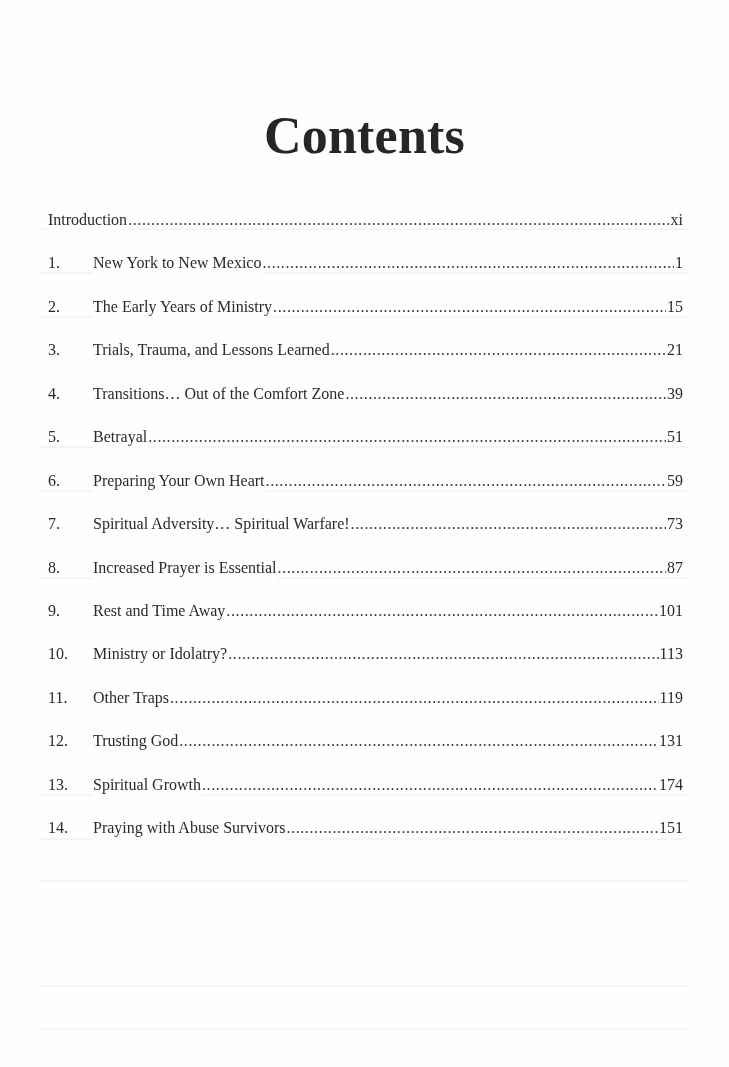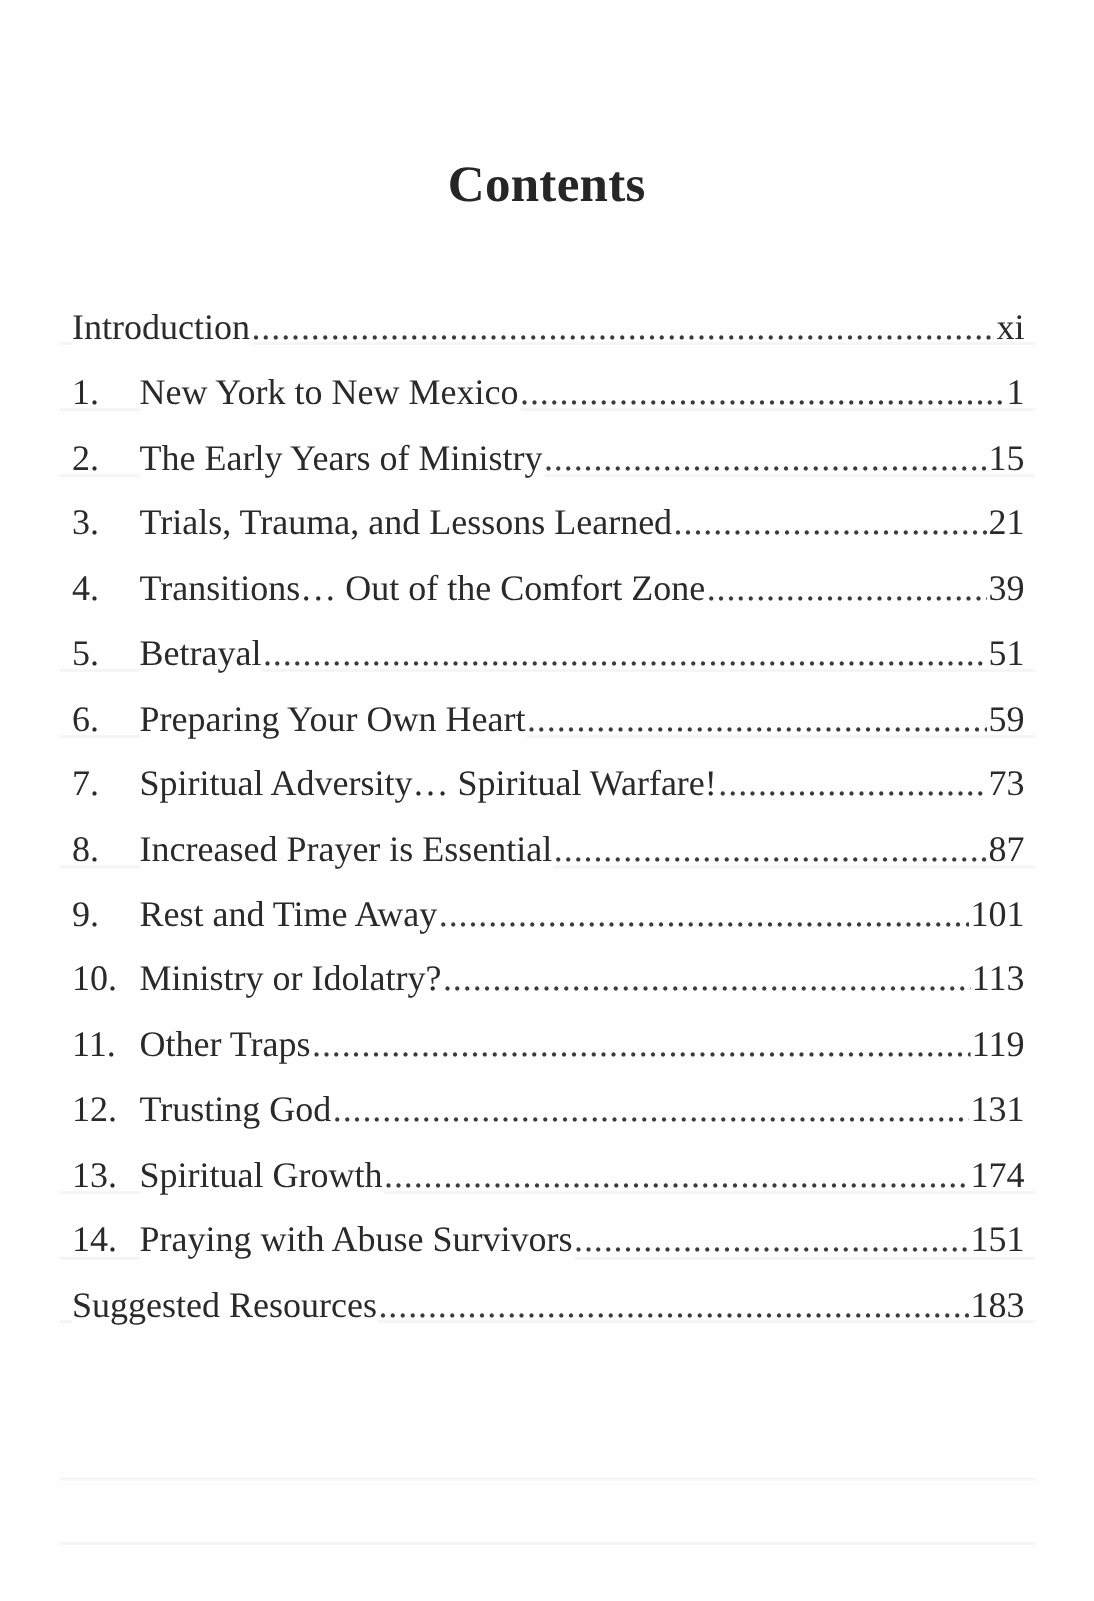"Contents" .title { font-size: 34px -> 52px }
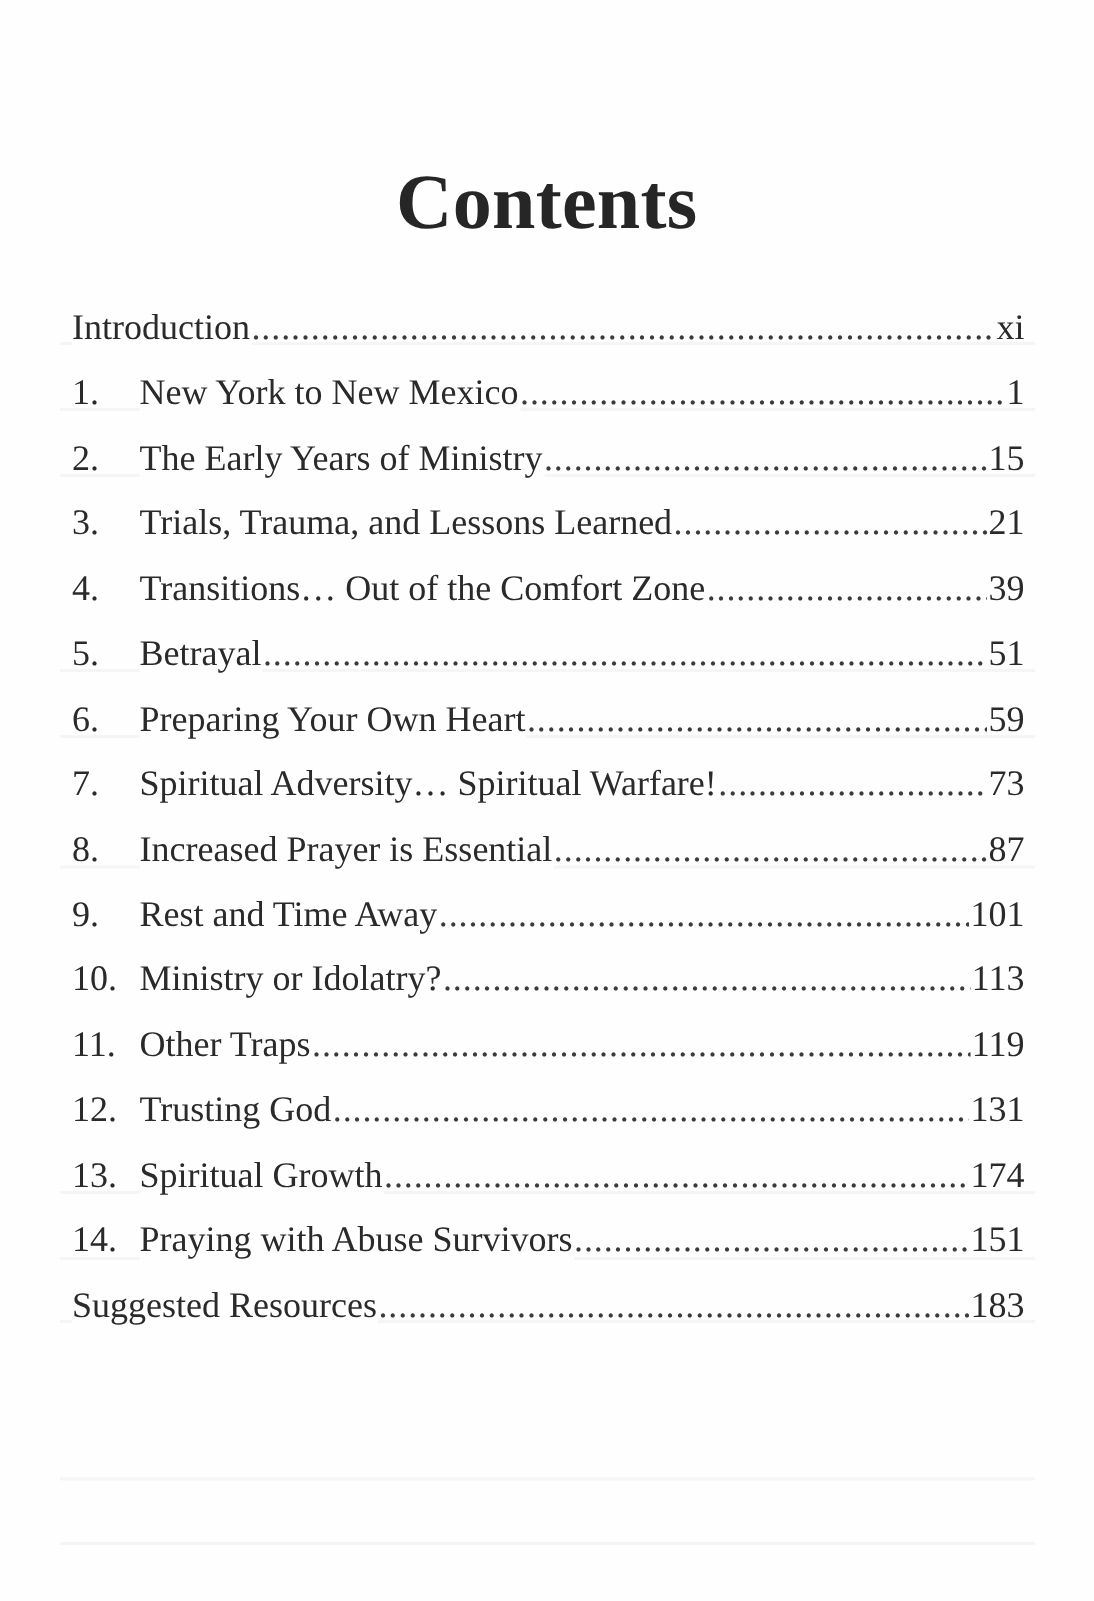"Introduction" .row { font-size: 24px -> 16px }
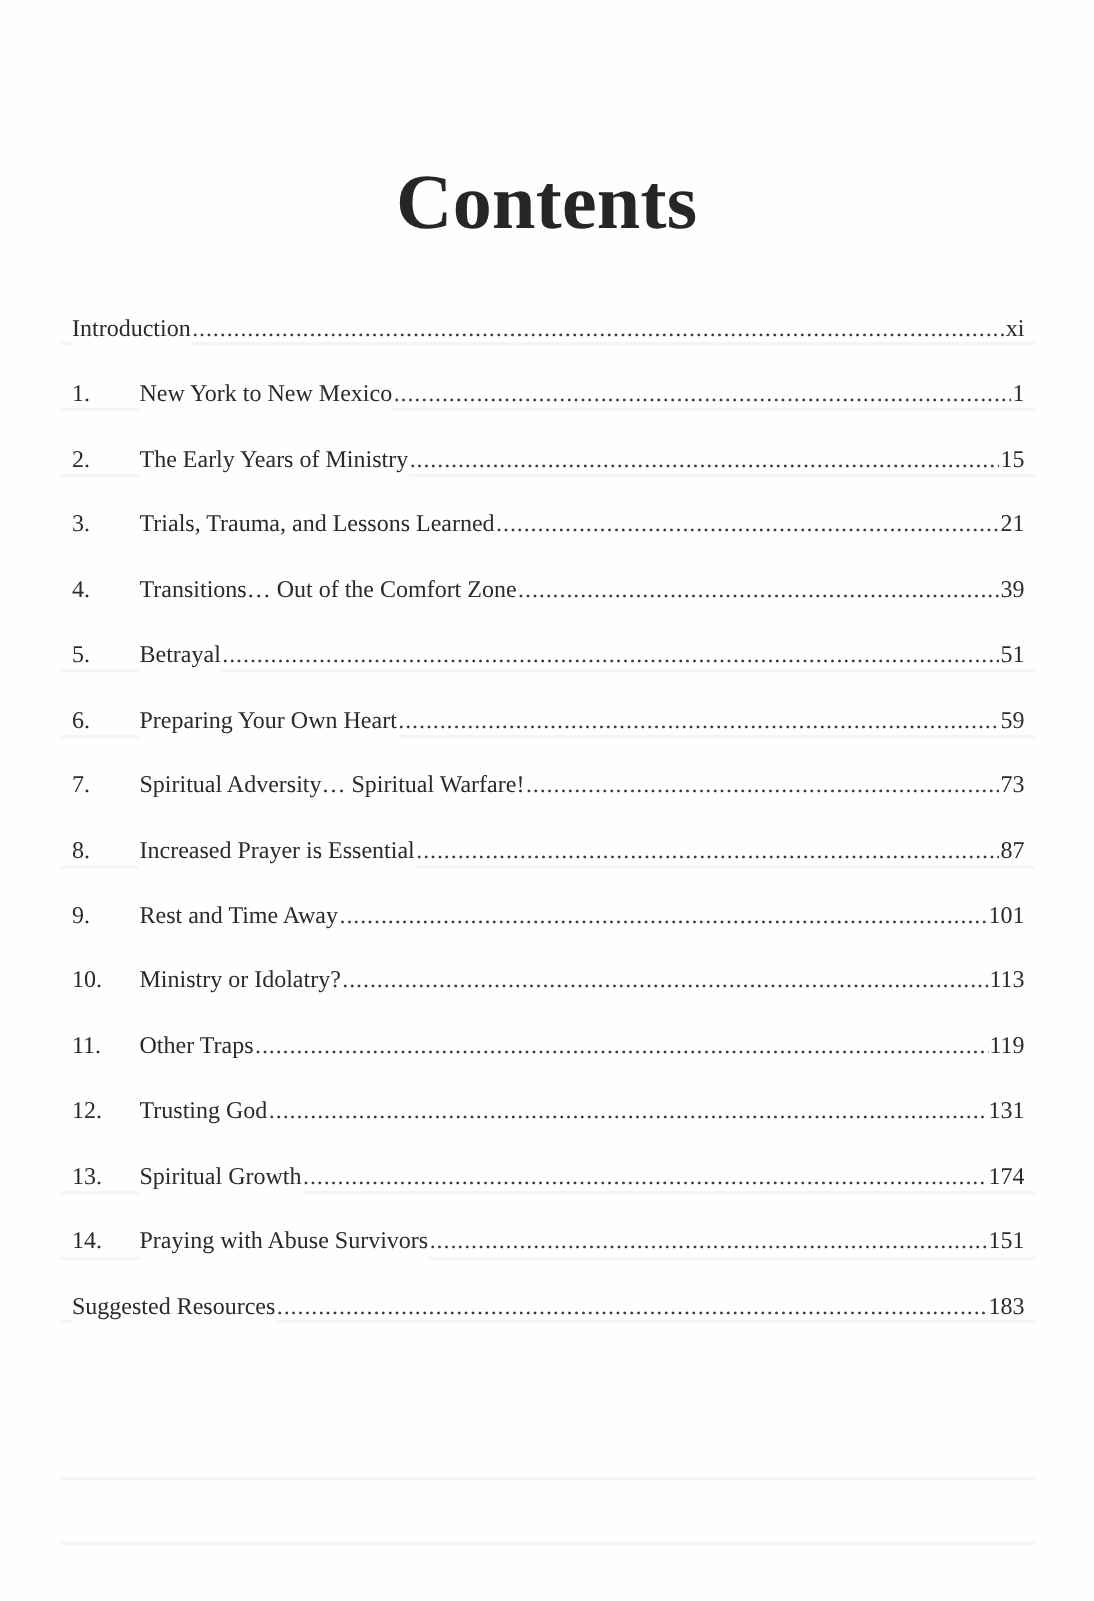"Suggested Resources" div.row { html: <div> <span>Suggested Resources</span> <span></span> <span>183</span> </div> -> none }
